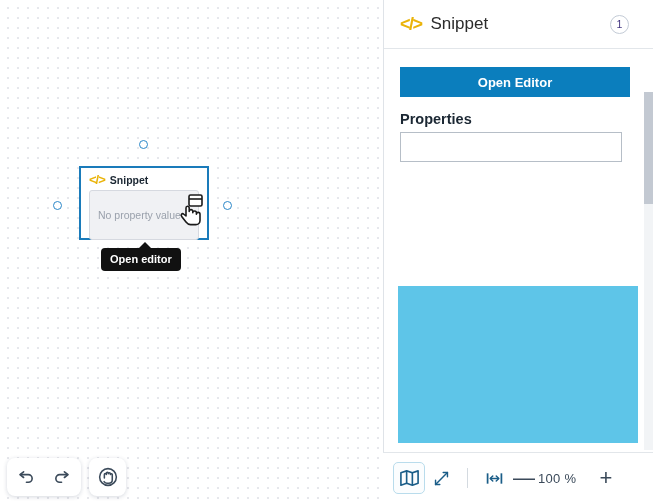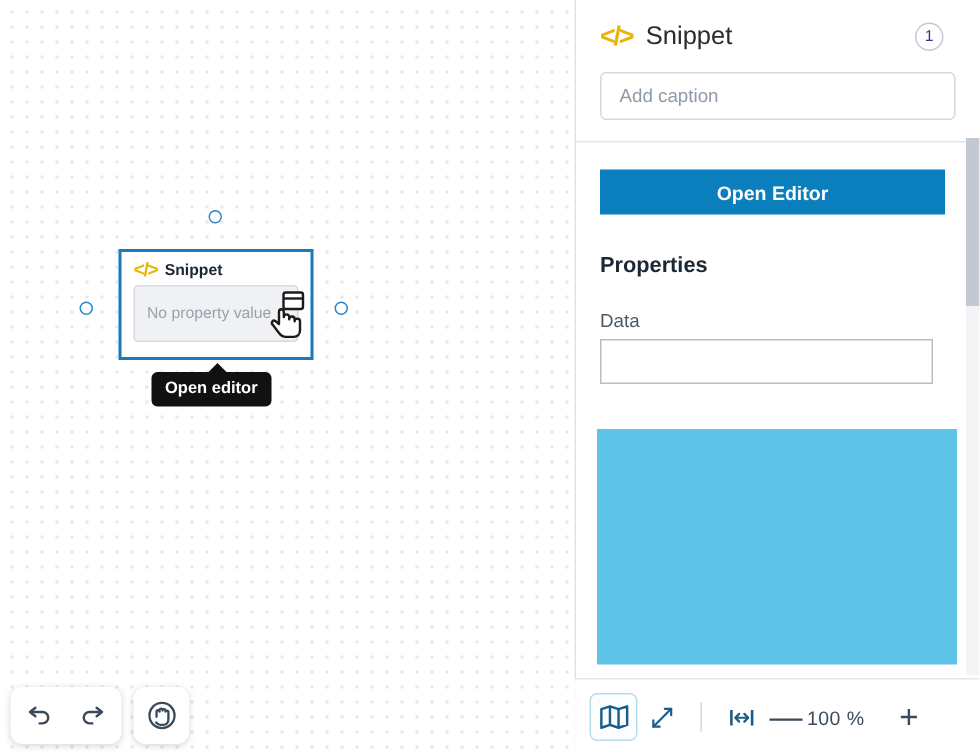"Add caption" div.caption-input { html: <div> <span>Add caption</span> </div> -> none }
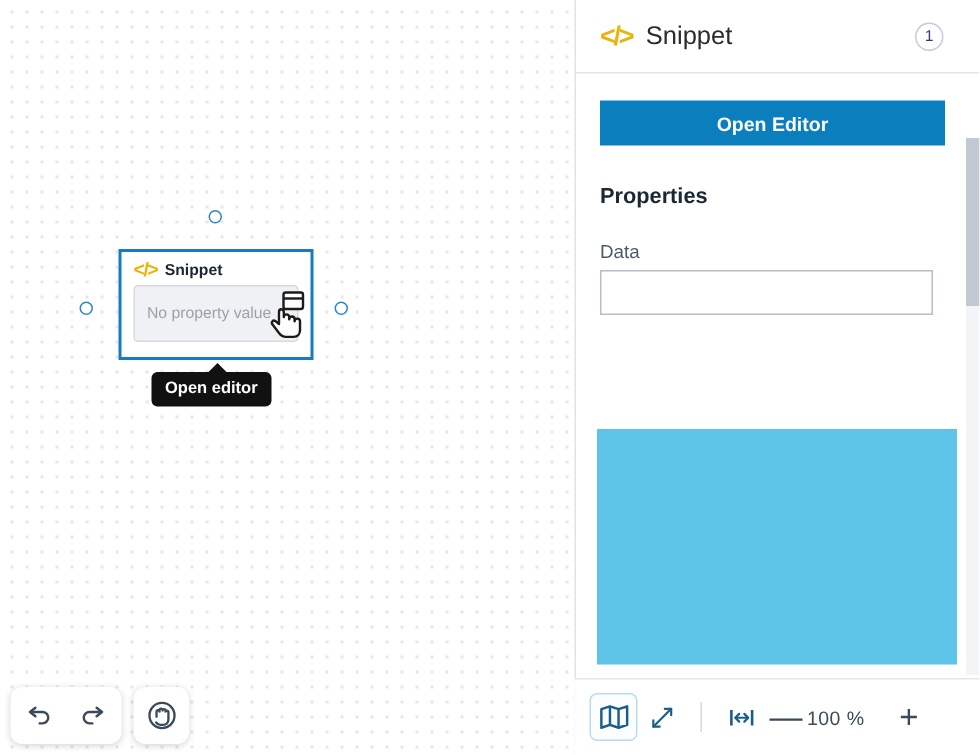"Properties" .props-title { margin-top: 26px -> 14px }
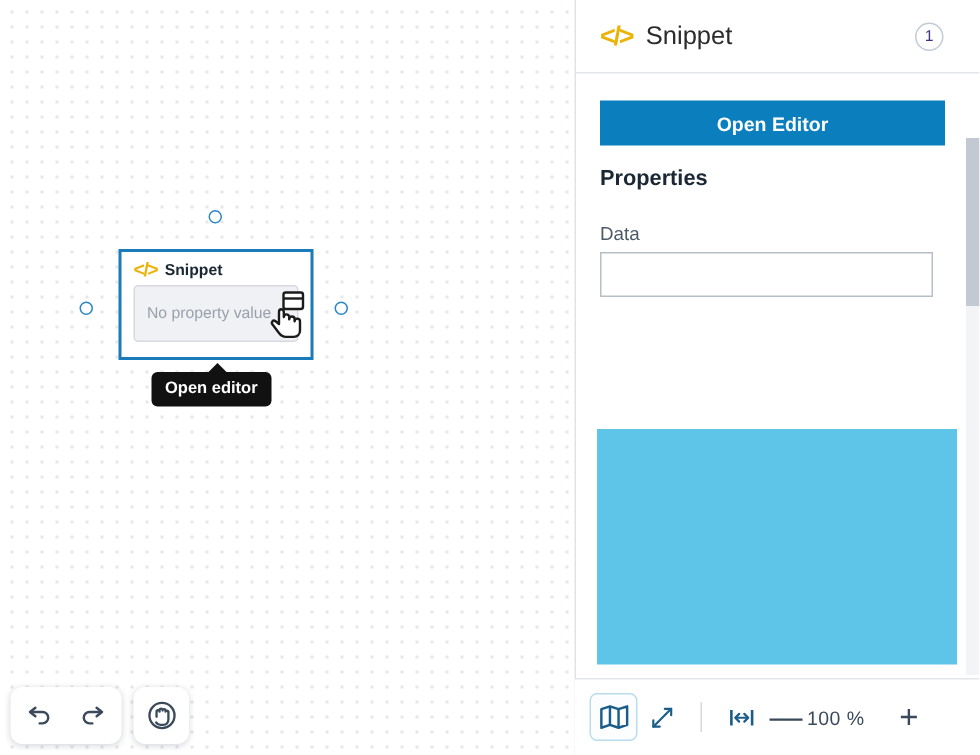"Data" div.field-label { html: <div>Data</div> -> none }
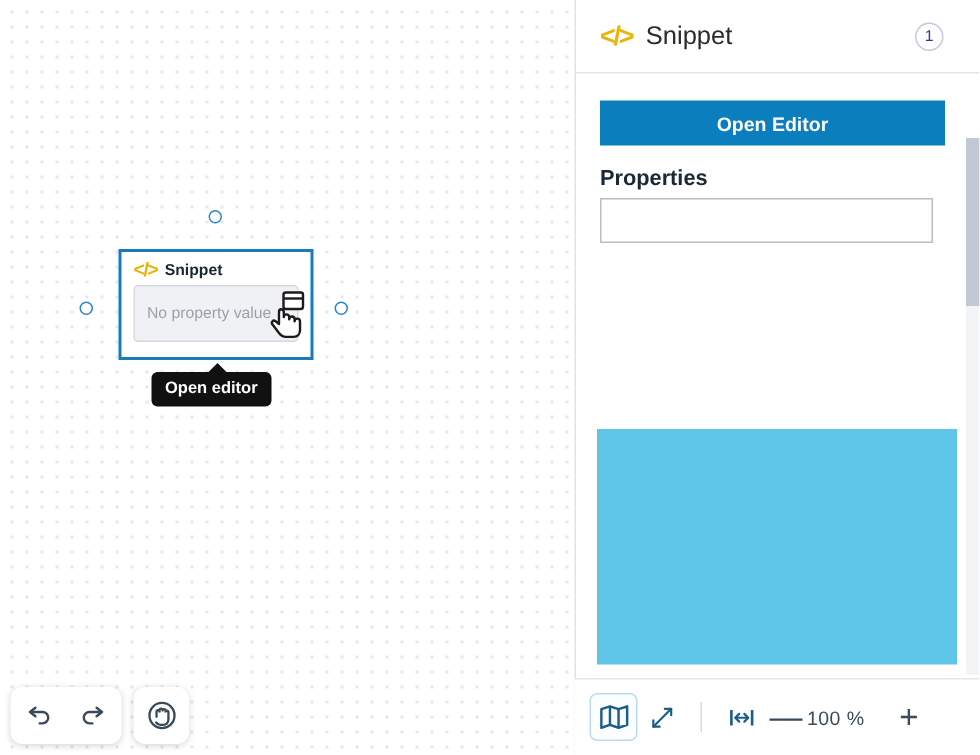"No property value" .widget-body { height: 38px -> 50px }
